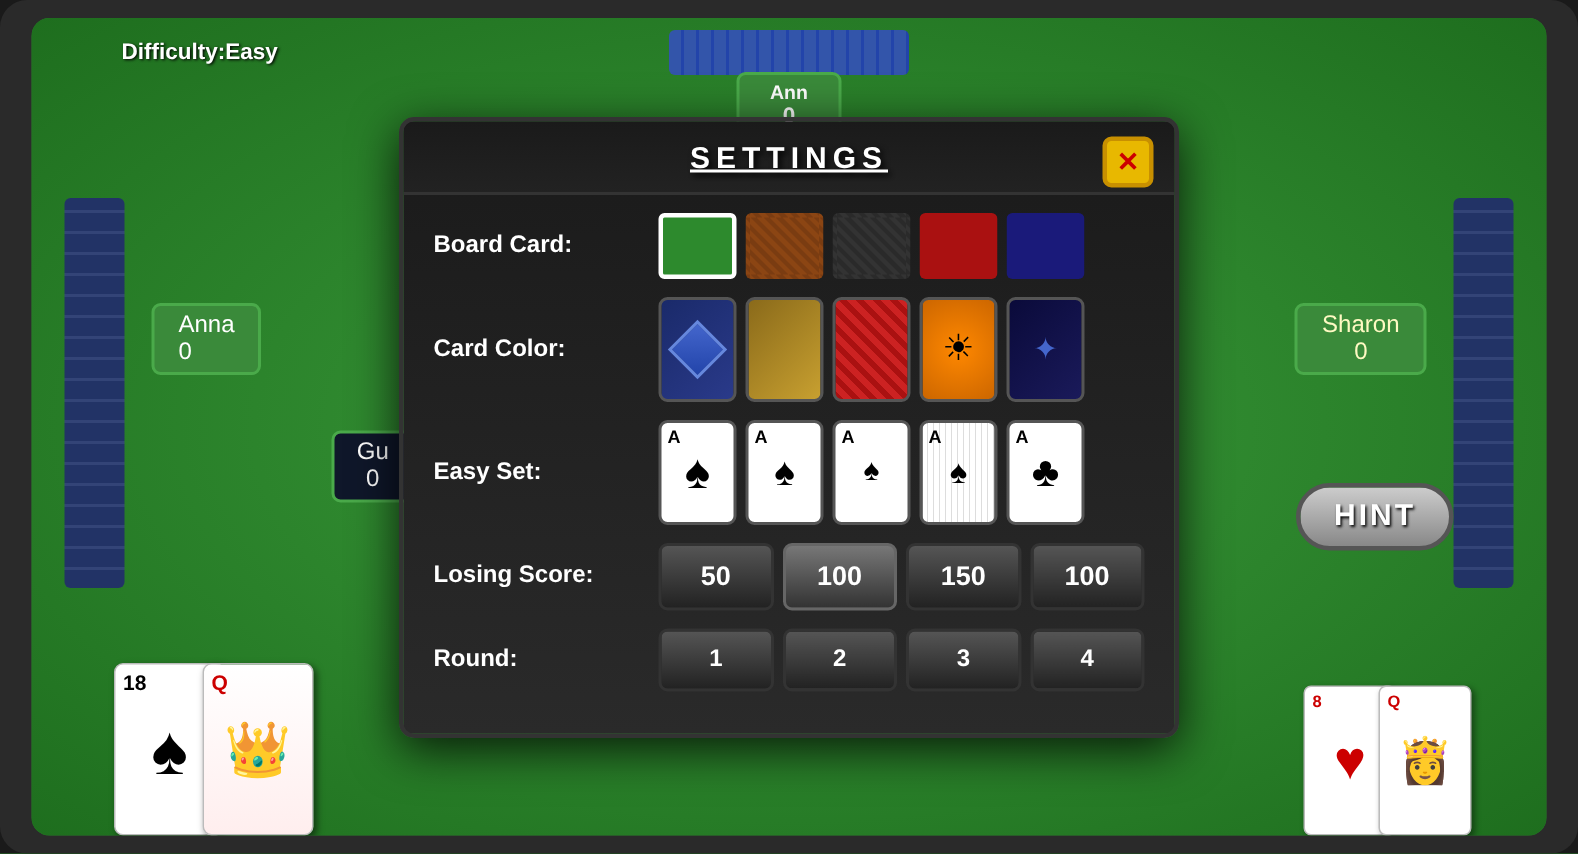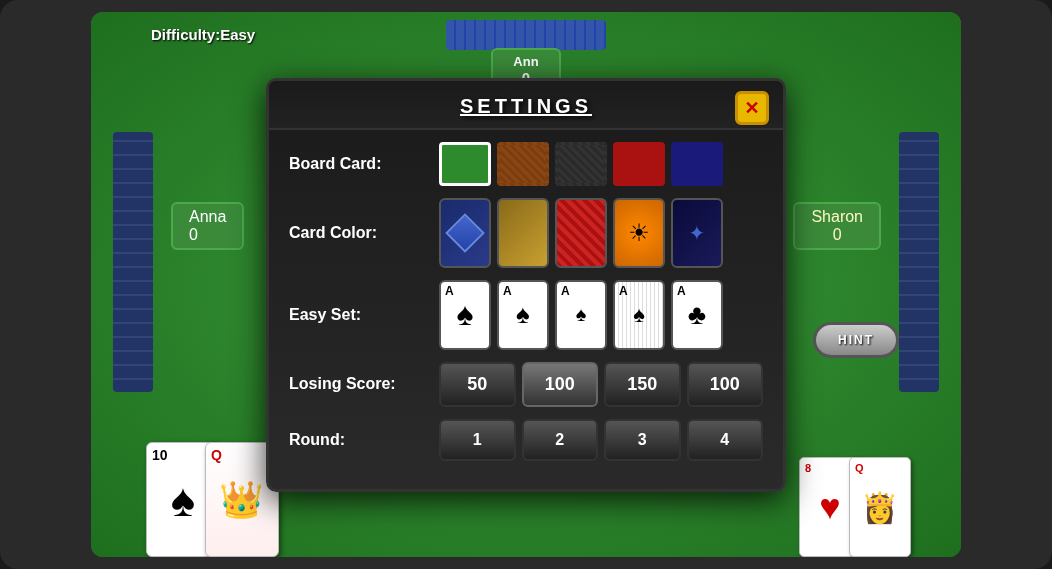"Difficulty:Easy" .game-bg { width: 870px -> 1010px }
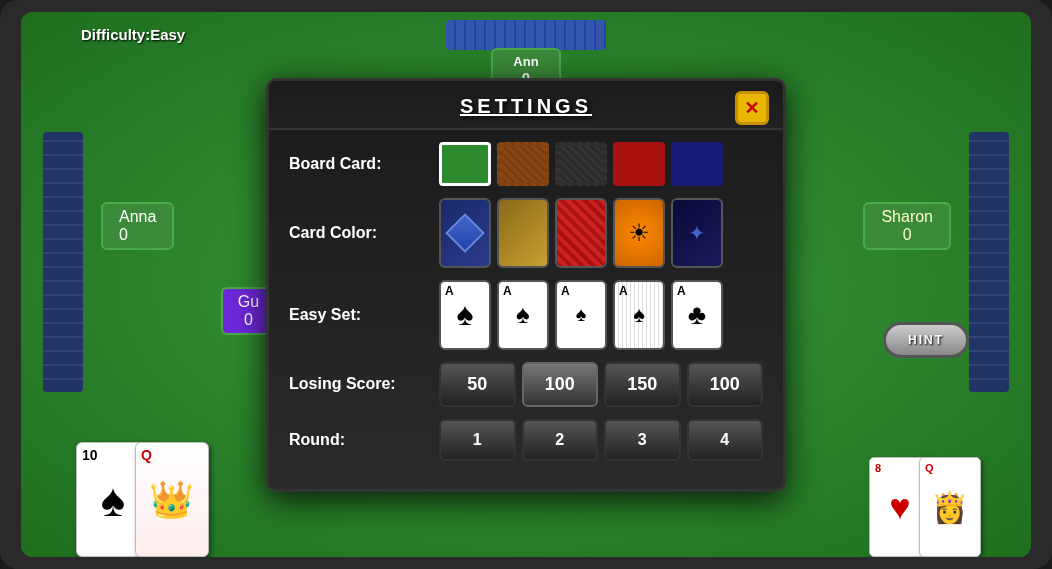"Gu" .gu-box { background: #6d28d9 -> #0f172a }
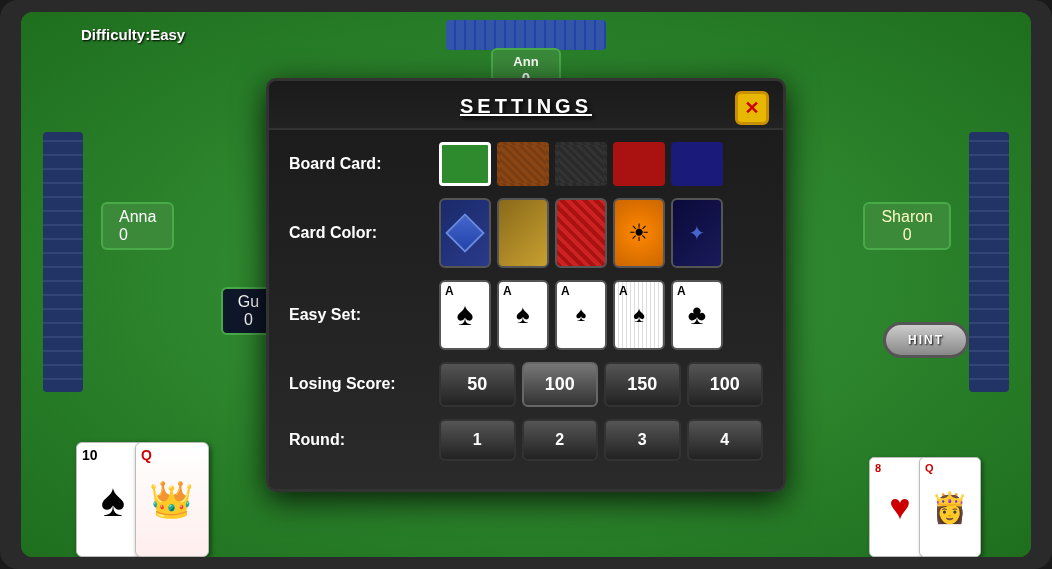"HINT" .hint-btn { font-size: 12px -> 20px }
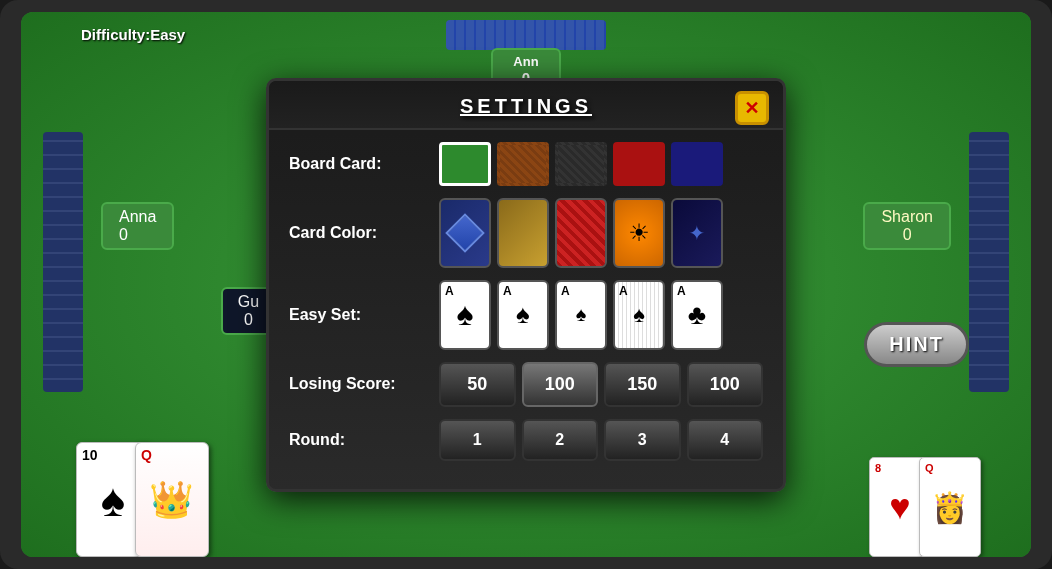"10" span.bc-rank { text: 10 -> 18 }
